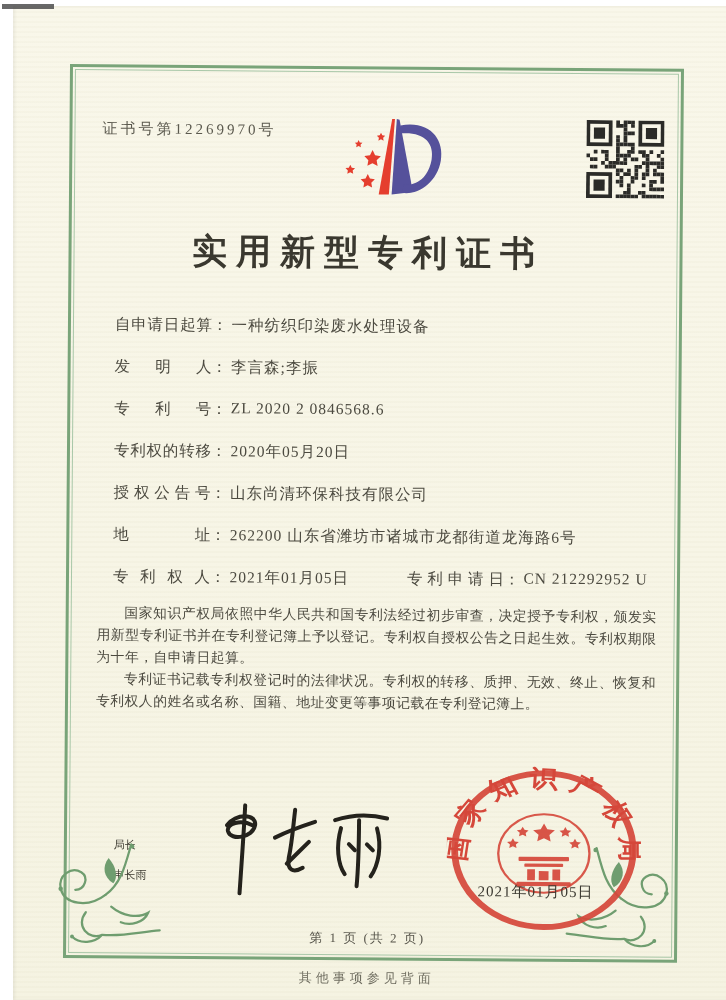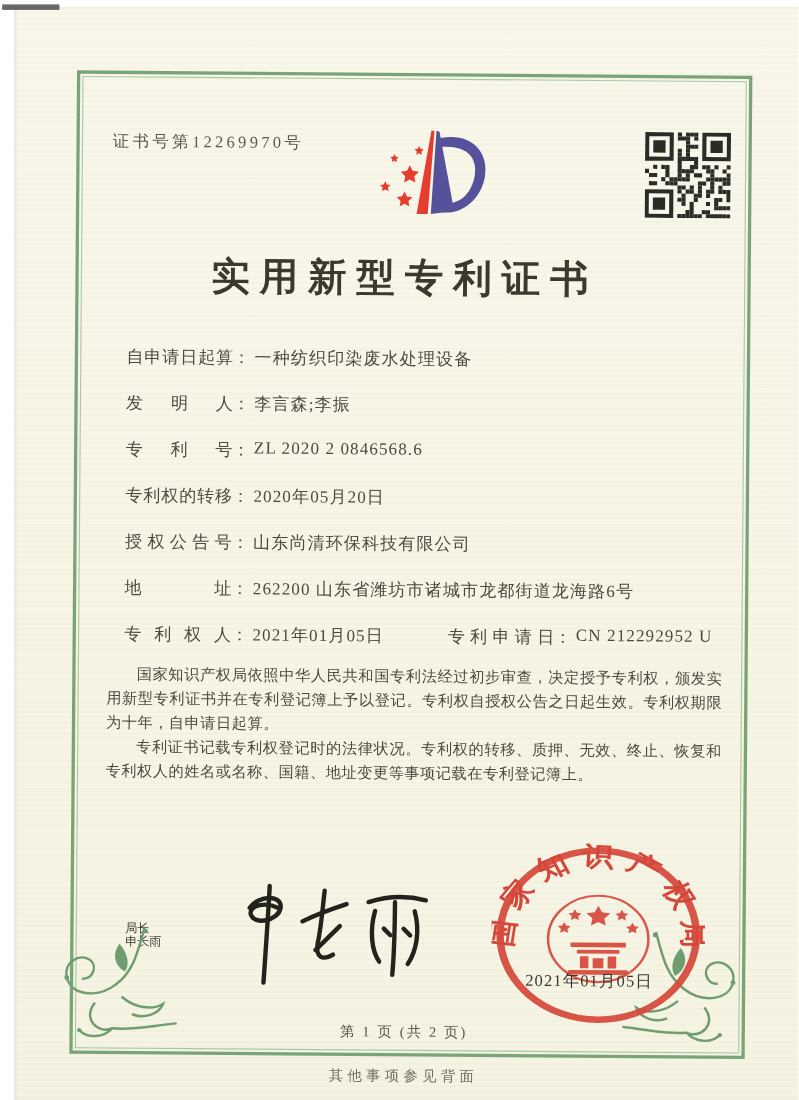"申长雨" .signer .name { margin-top: 1px -> 19px }
